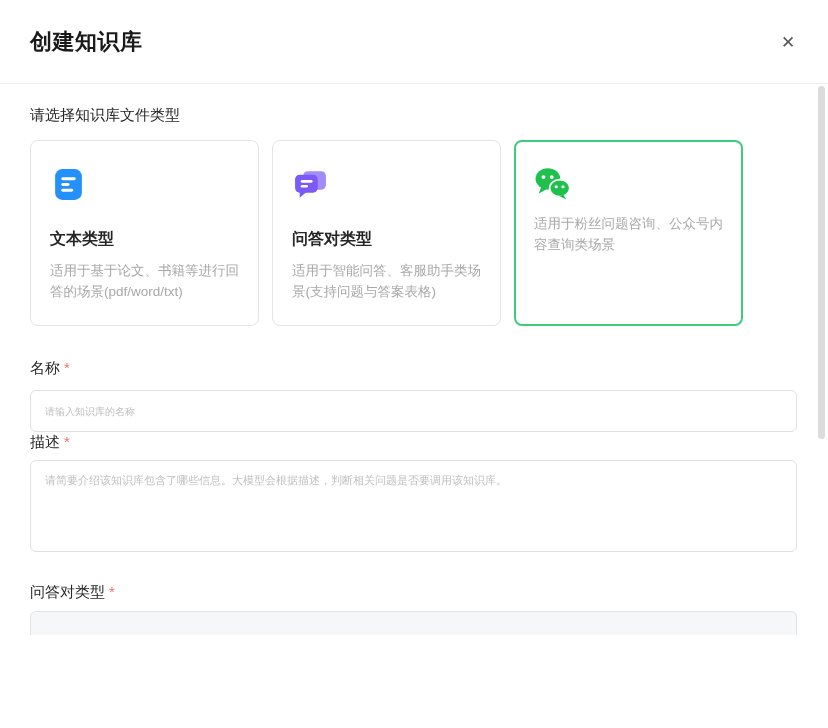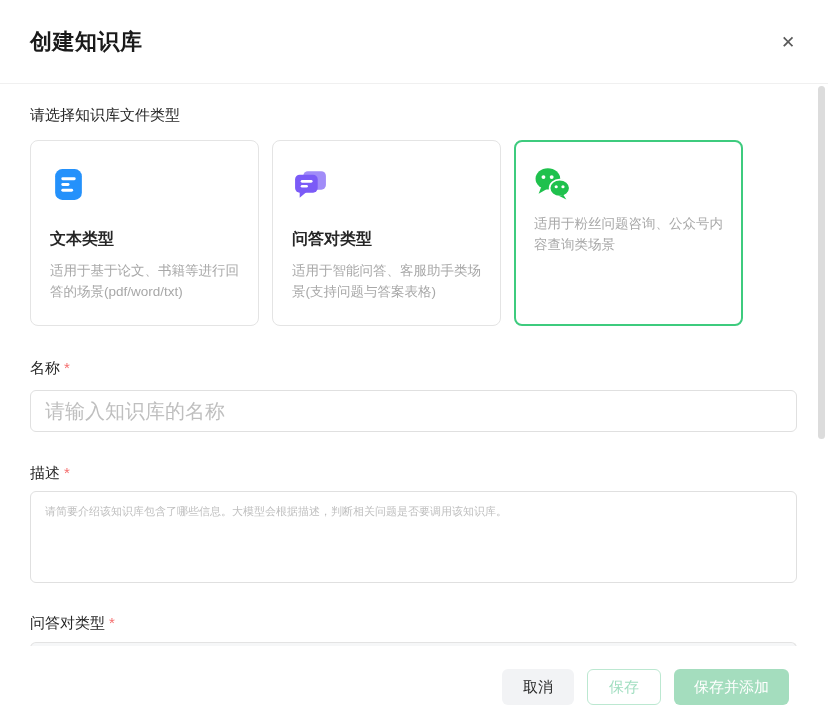"请输入知识库的名称" .text-input { font-size: 20px -> 10px }
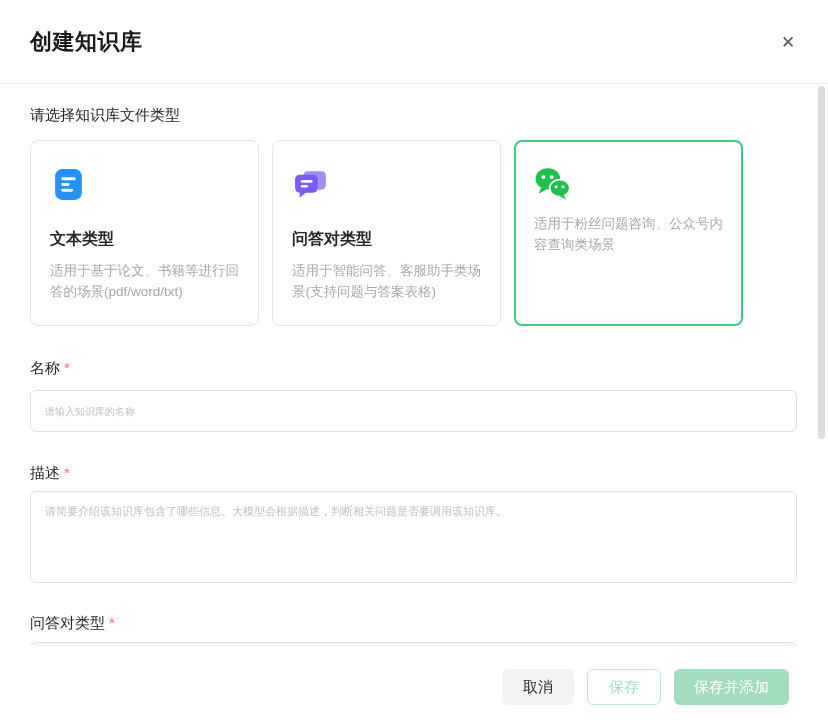"描述 *" .fg-desc { margin-top: 31px -> none }
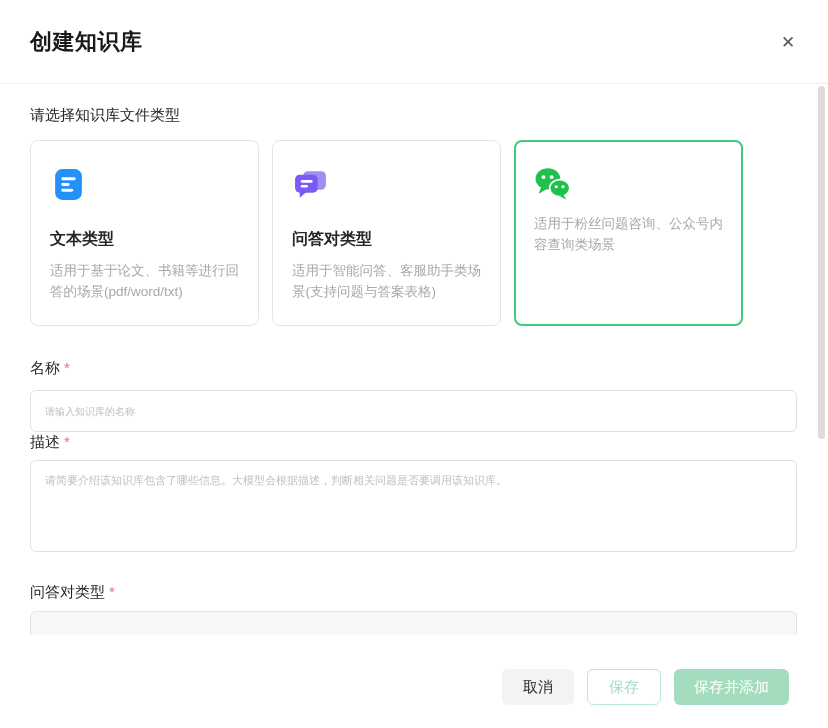"取消" div.modal-footer { html: <div> <button>取消</button> <button>保存</button> <button>保存并添加</button> </div> -> none }
